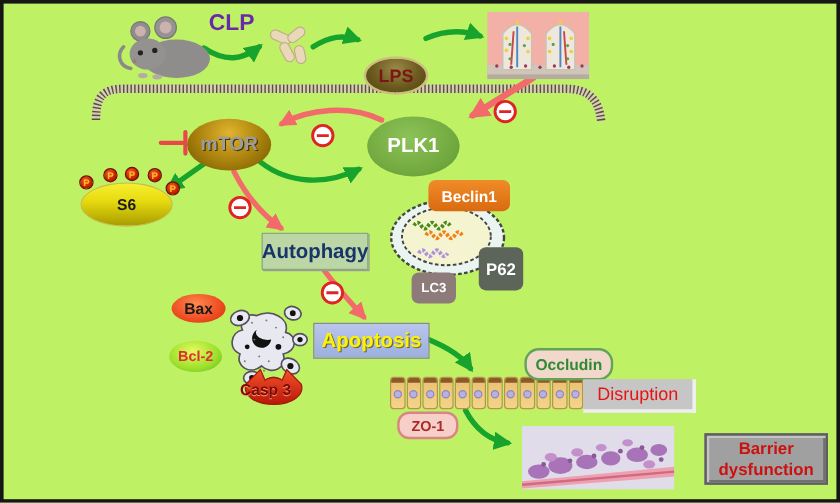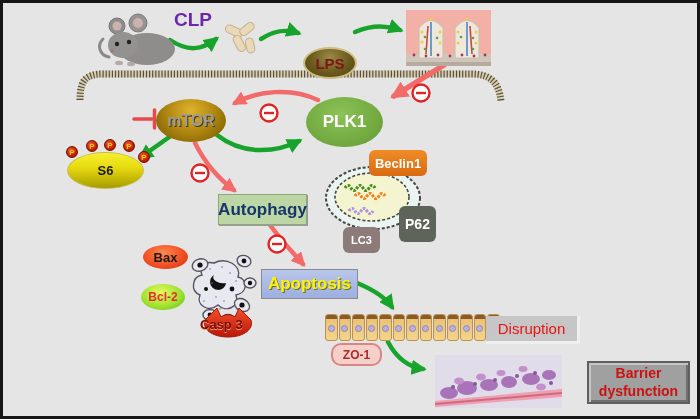"CLP" .stage { background: #e5e5e5 -> #bef264 }
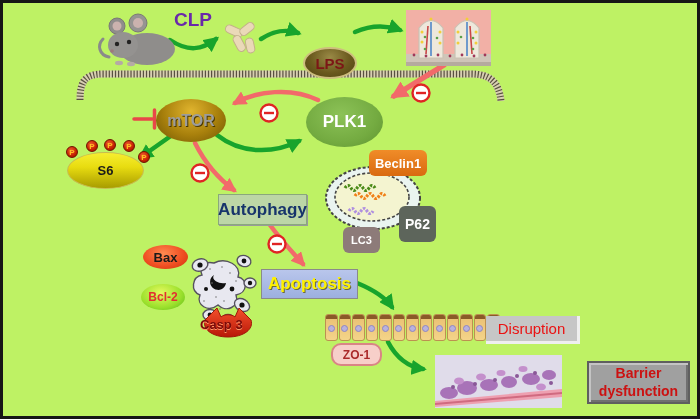"Beclin1" .beclin1 { left: 366px -> 354px; width: 58px -> 68px }
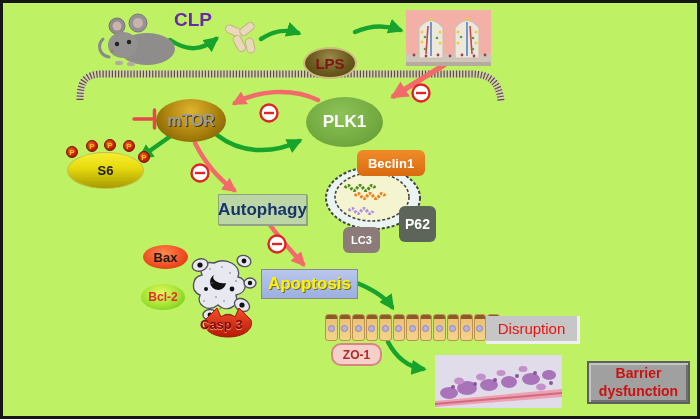"Occludin" div.abs { html: none -> <div>Occludin</div> }
